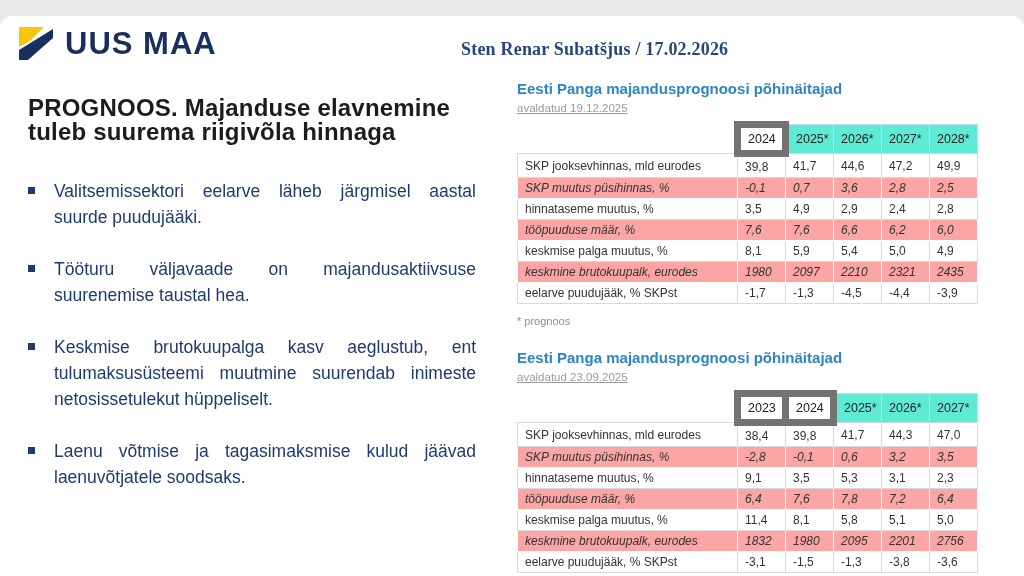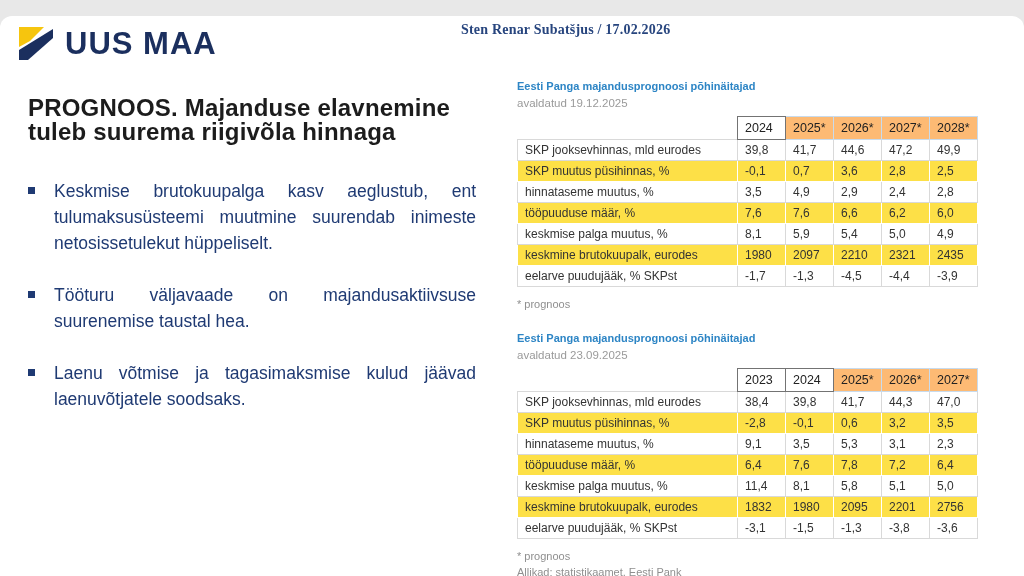"Sten Renar Subatšjus / 17.02.2026" .byline { font-size: 14px -> 18px; top: 6px -> 23px }
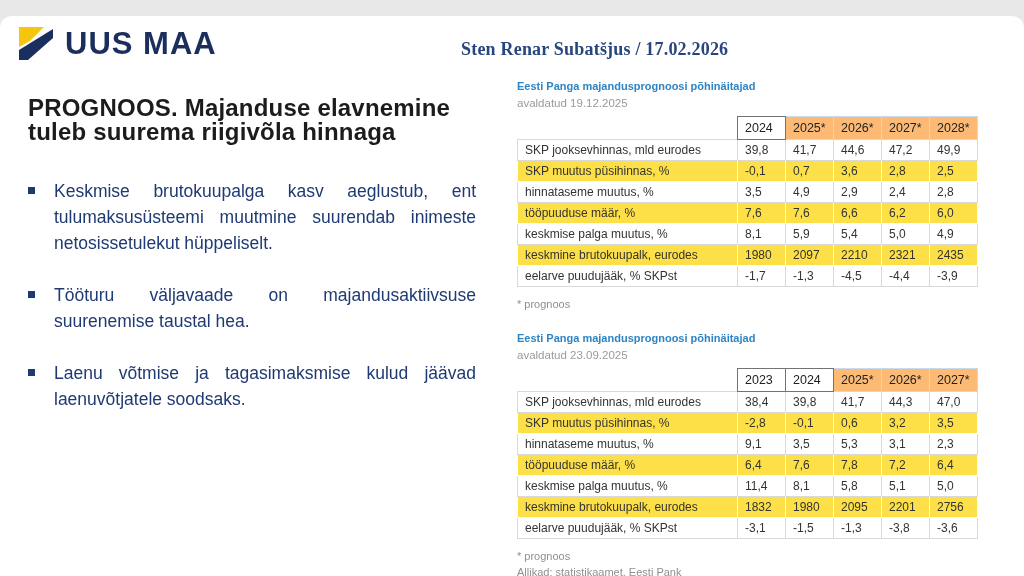"Eesti Panga majandusprognoosi" .tbl-title { font-size: 11px -> 15px }
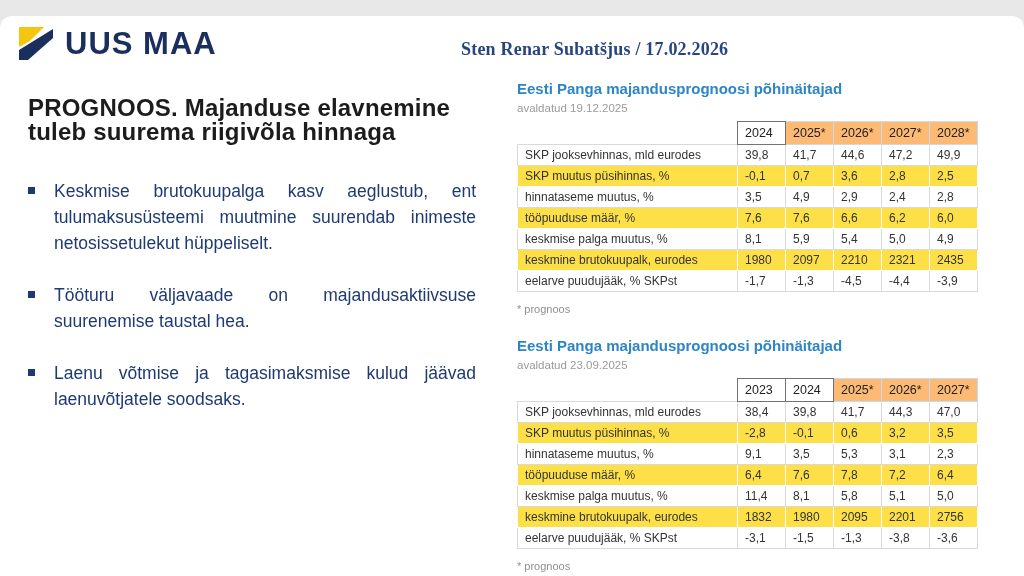"avaldatud 19.12.2025" .tbl-sub { text-decoration: none -> underline }
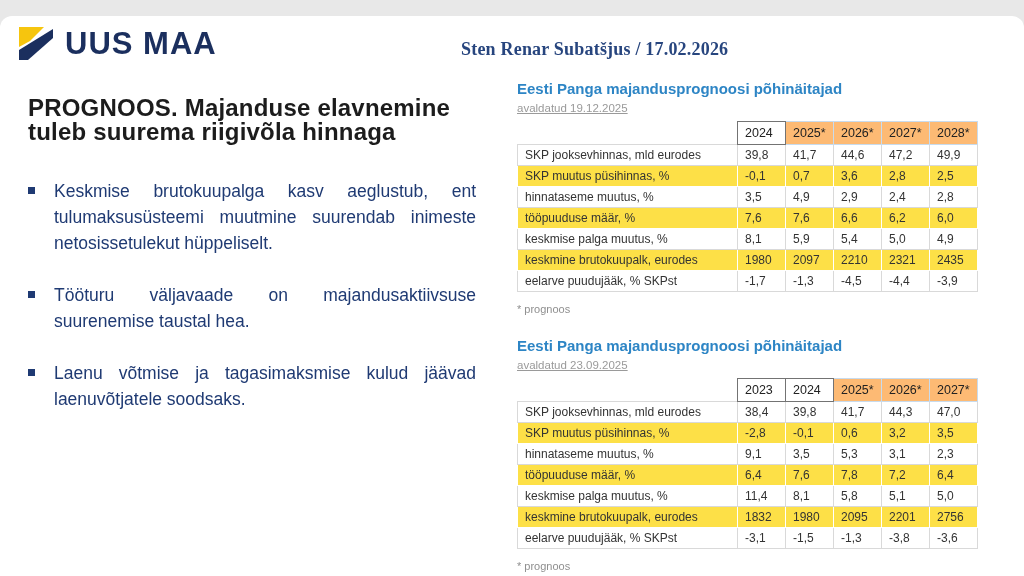"2024" th.yw { border: 1px solid #737373 -> 7px solid #737373 }
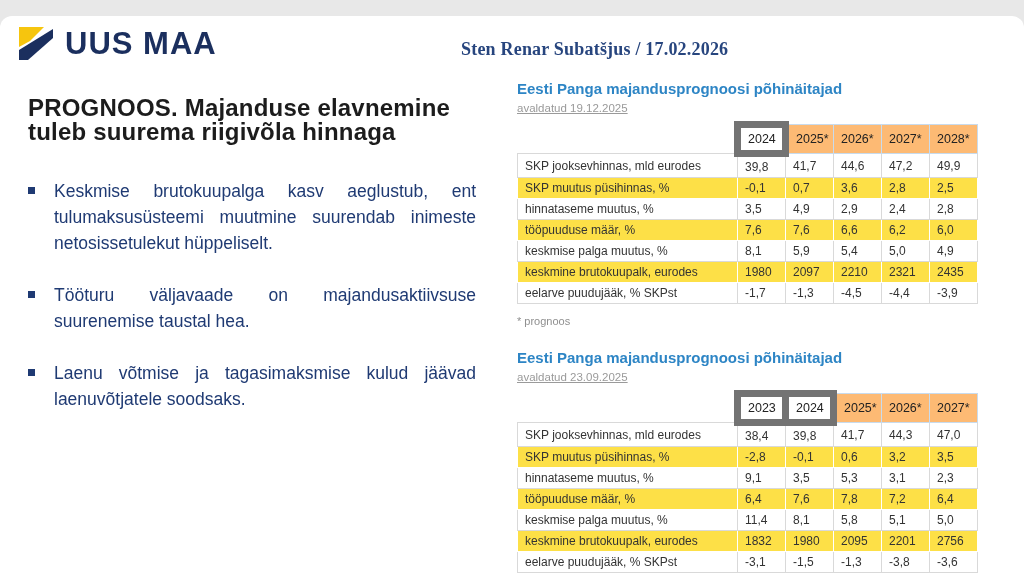"2025*" th.yb { background: #fdba74 -> #5eead4 }
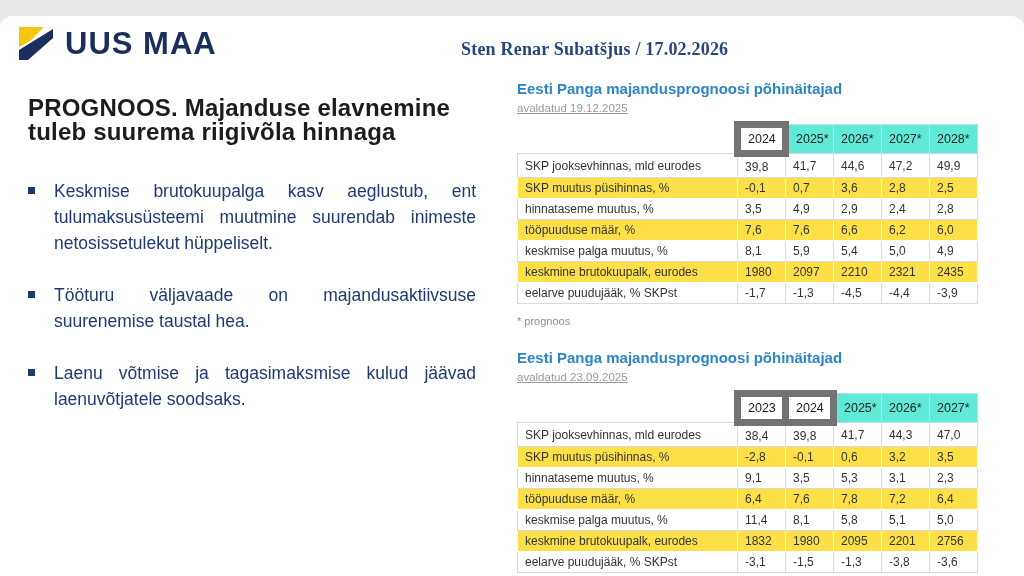"Valitsemissektori eelarve läheb" li { html: none -> <li>Valitsemissektori eelarve läheb järgmisel aastal suurde puudujääki.</li> }
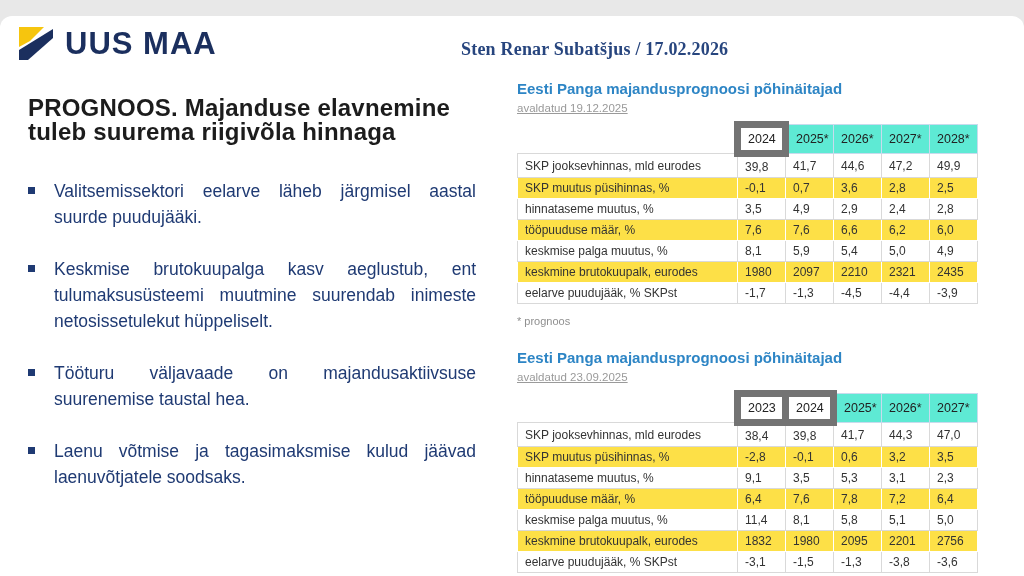"SKP muutus püsihinnas, %" tbody tr.g td { background: #fde047 -> #fca5a5; font-style: none -> italic }
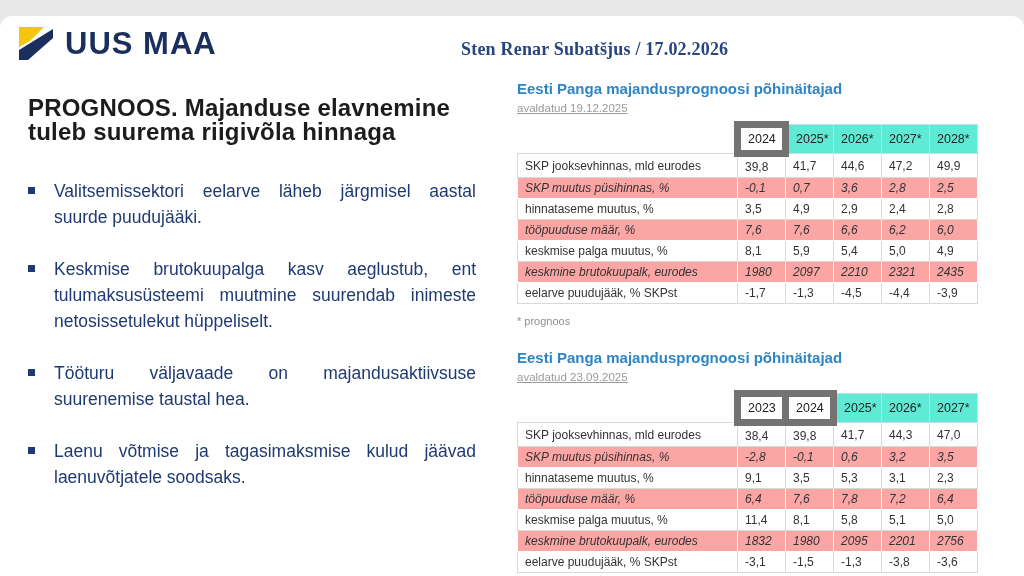"Keskmise brutokuupalga kasv aeglustub," li { order: before "Tööturu väljavaade on majandusaktiivsuse" -> after "Tööturu väljavaade on majandusaktiivsuse" }
